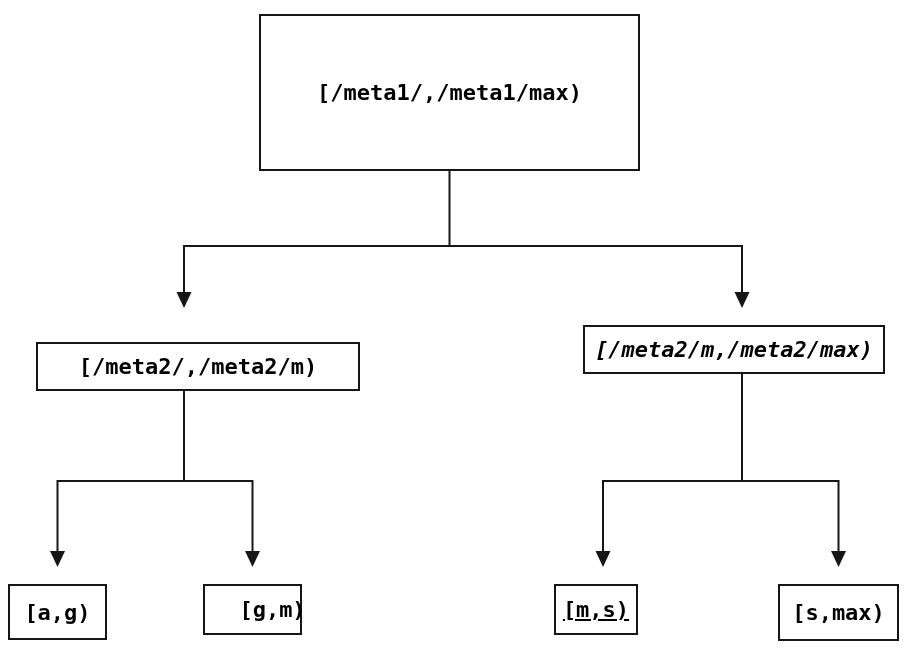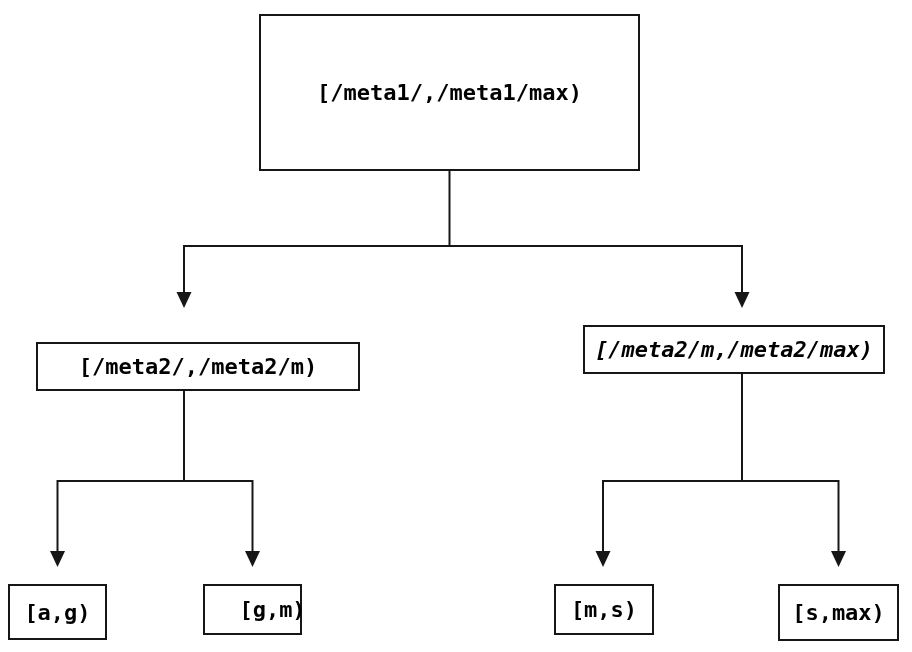"[m,s)" .leaf-ms { text-decoration: none -> underline; width: 100px -> 84px }
